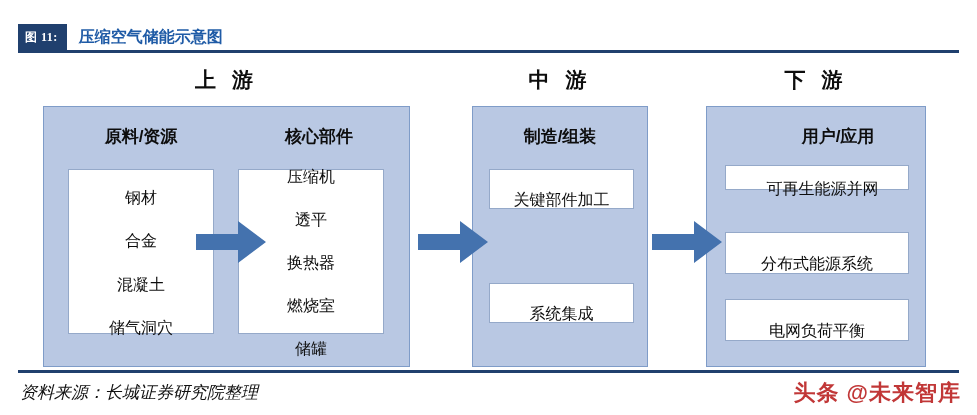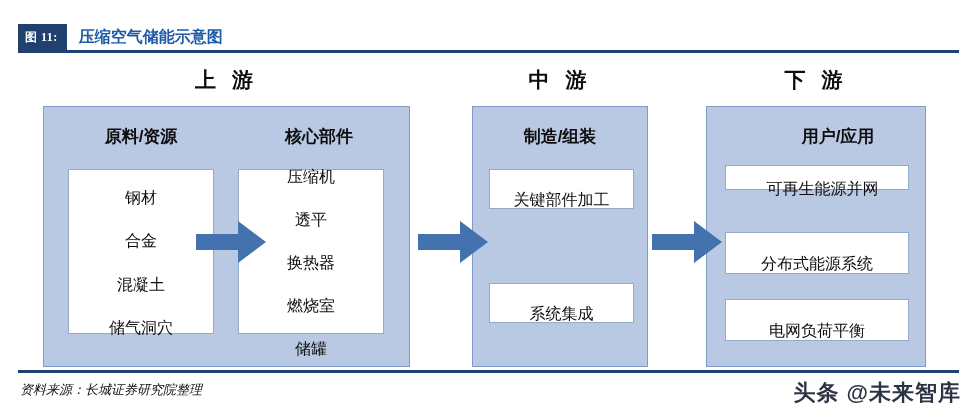"资料来源：长城证券研究院整理" .source { font-size: 13px -> 17px }
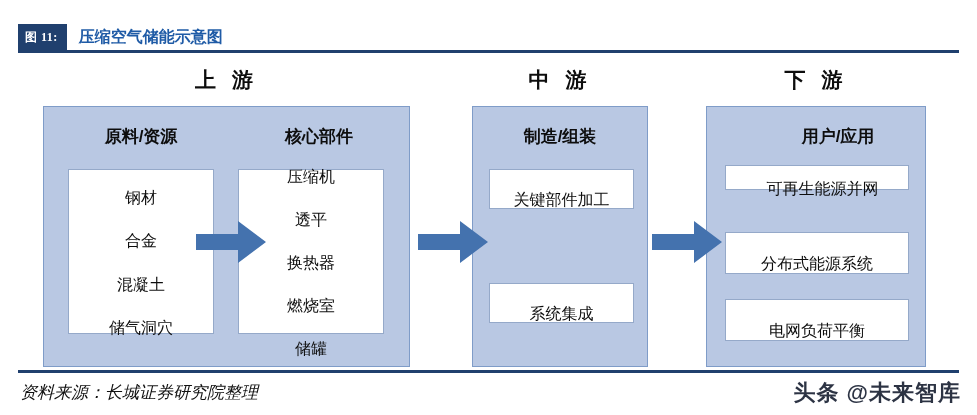"头条 @未来智库" .watermark { color: #0f172a -> #b91c1c }
